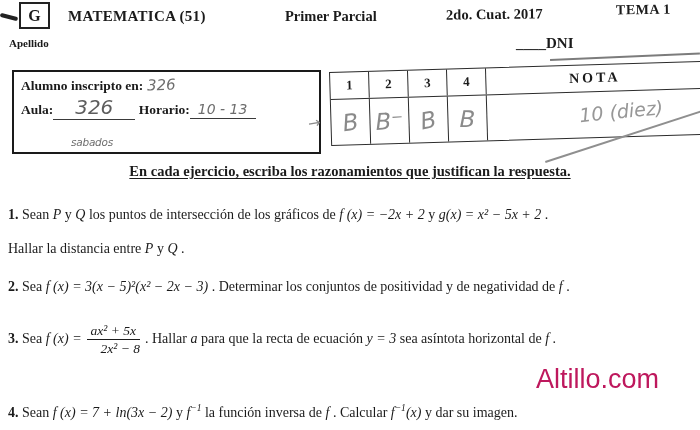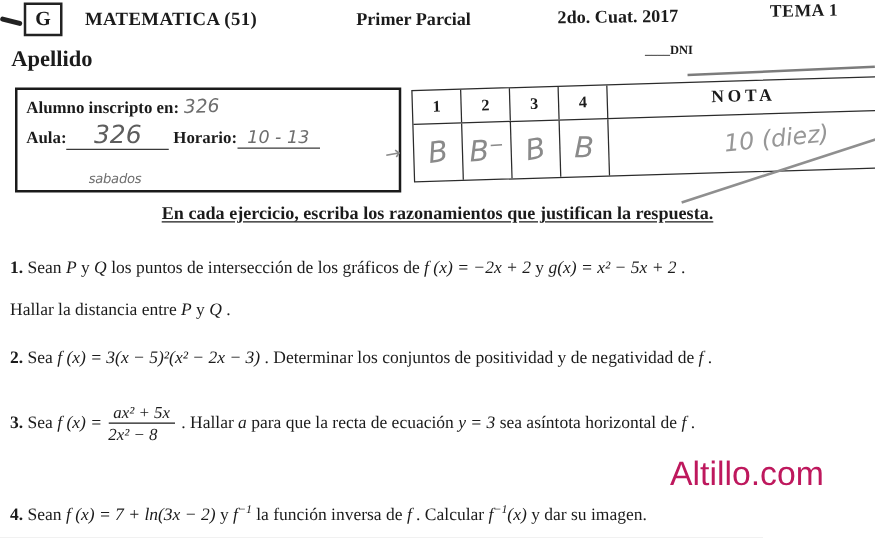"Apellido" .apellido { font-size: 18px -> 11px }
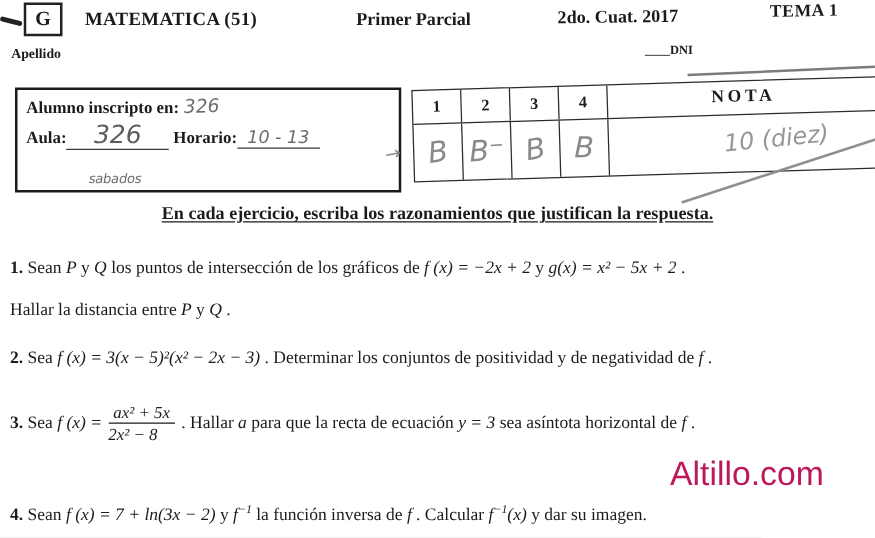"____DNI" .dni { font-size: 10px -> 15px }
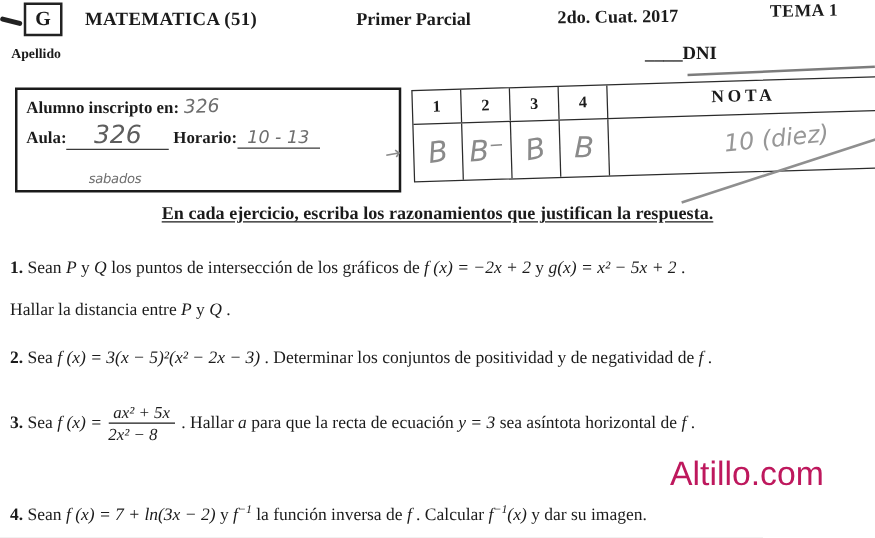"ax² + 5x" .frac { align-items: flex-start -> flex-end }
